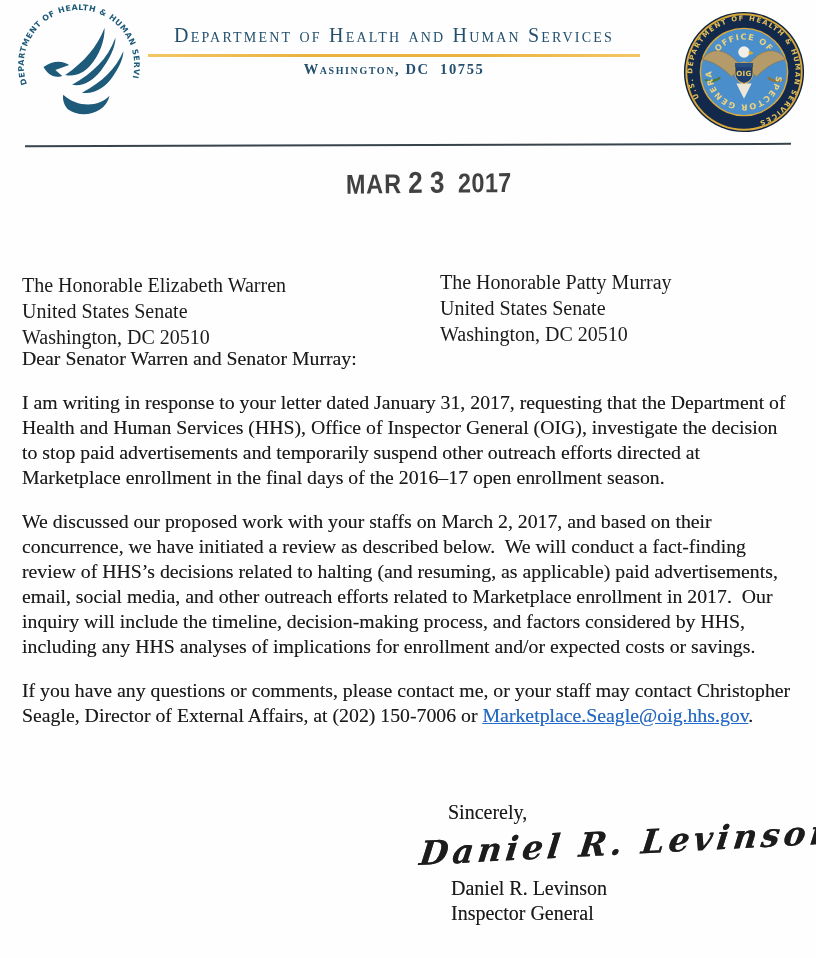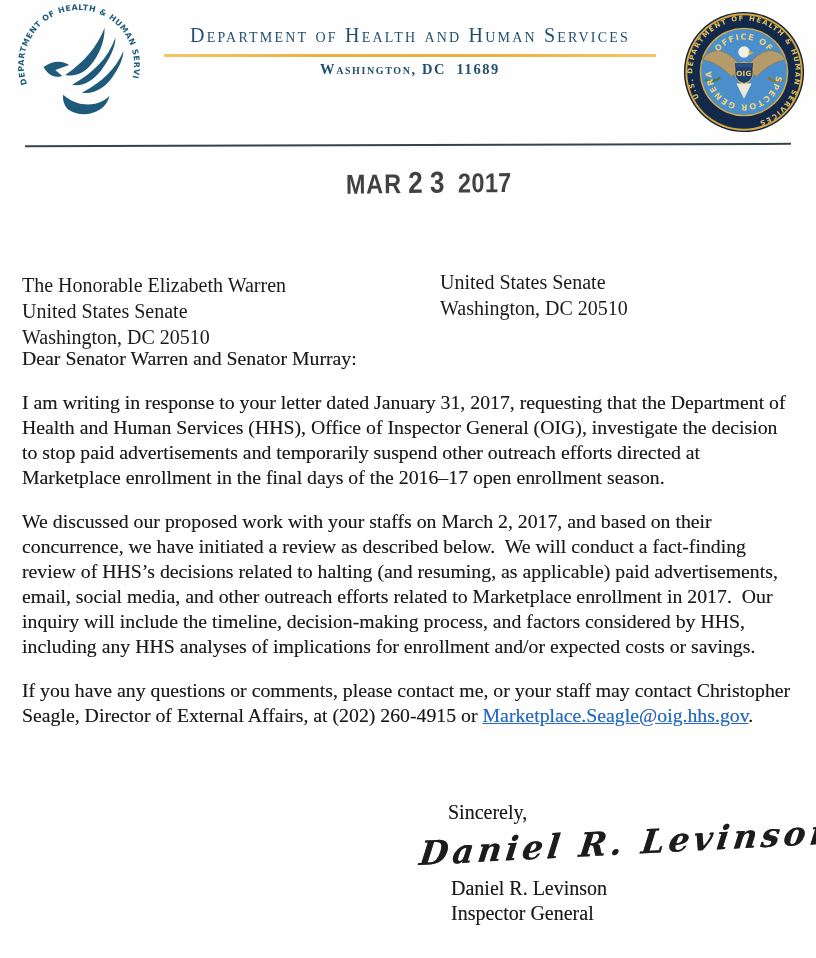"Department of Health and Human" .letterhead-center { left: 150px -> 134px }
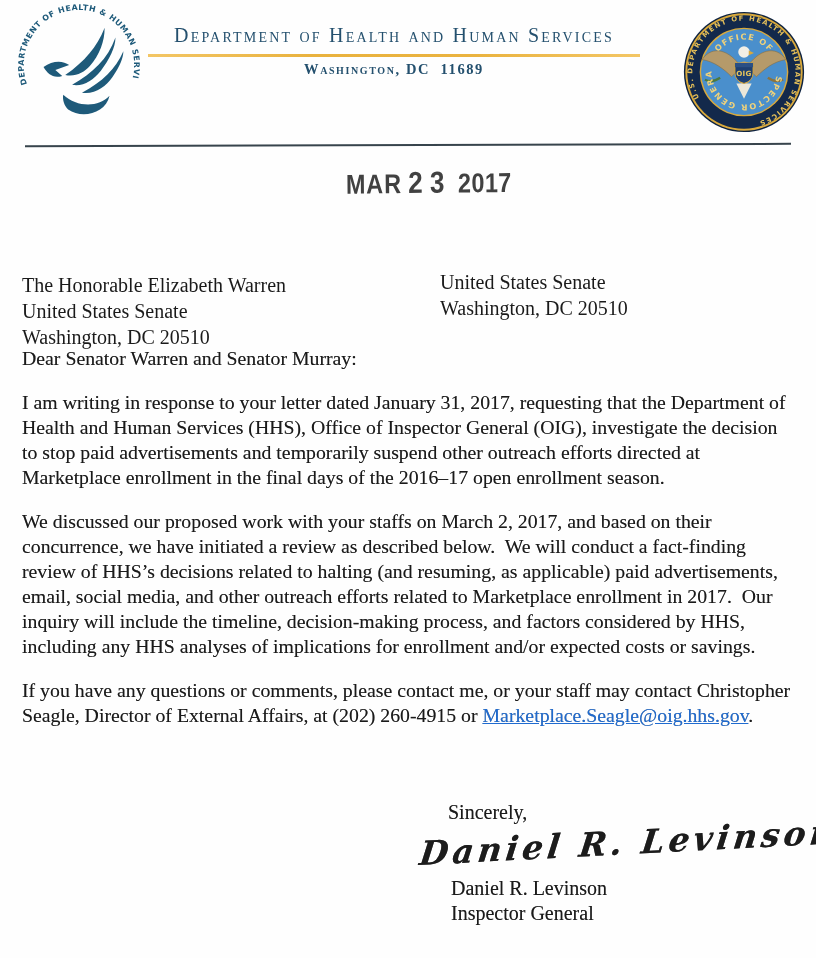"Washington, DC 11689" div.lh-addr { text: 11689 -> 10755 }
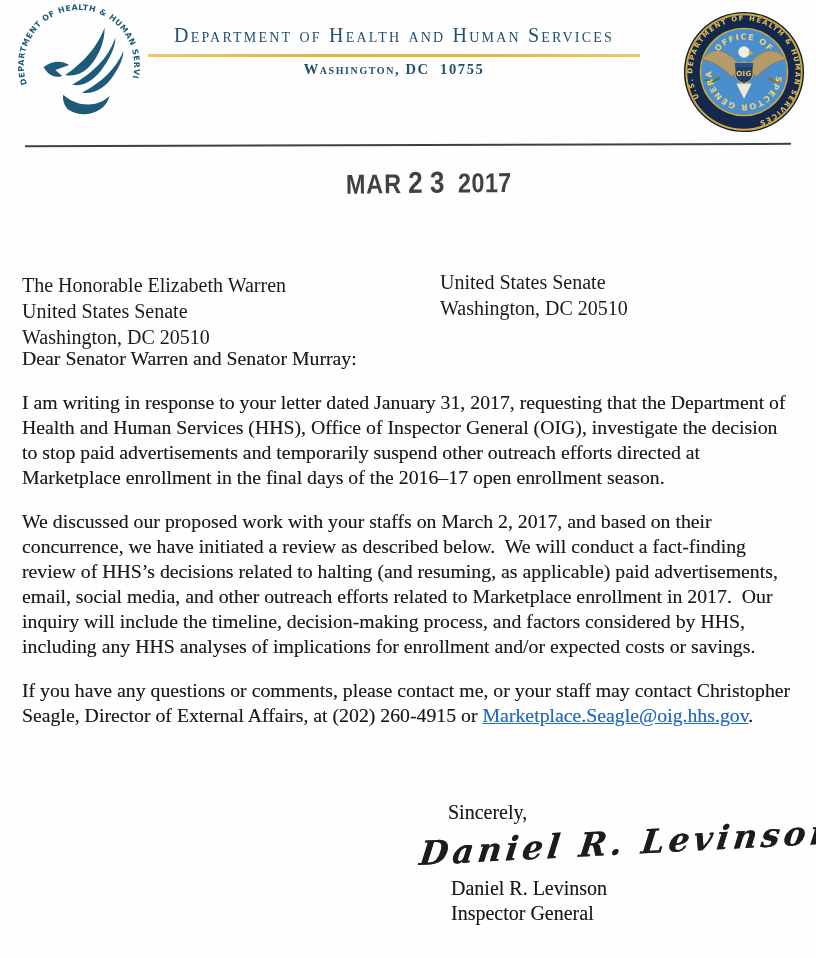"The Honorable Patty Murray" div { html: none -> <div>The Honorable Patty Murray</div> }
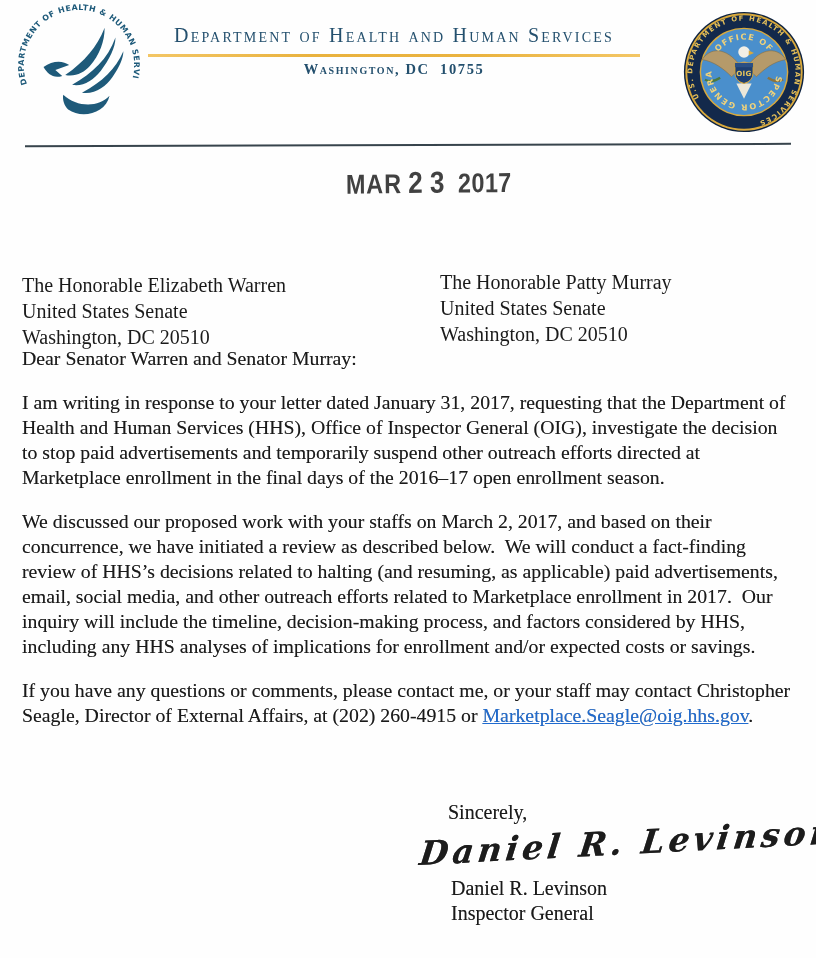"If you have any questions" span { text: 260-4915 -> 150-7006 }
